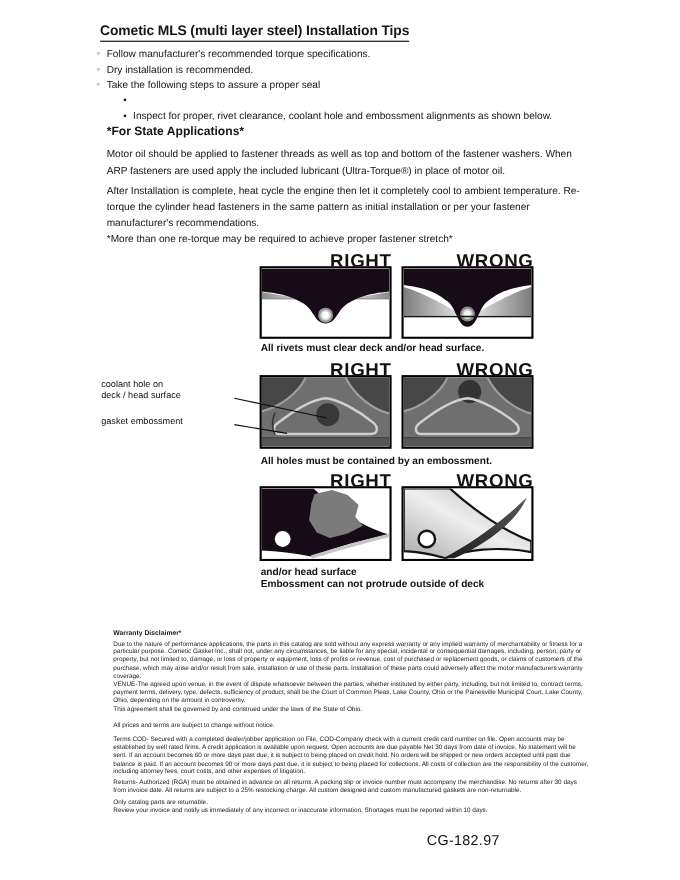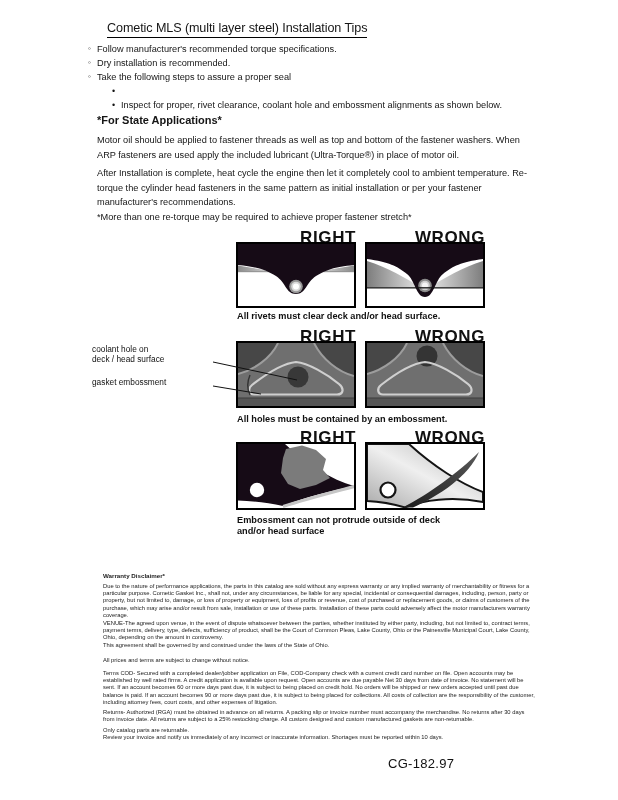"Cometic MLS (multi layer steel)" .title { font-weight: normal -> bold; left: 107px -> 91px }
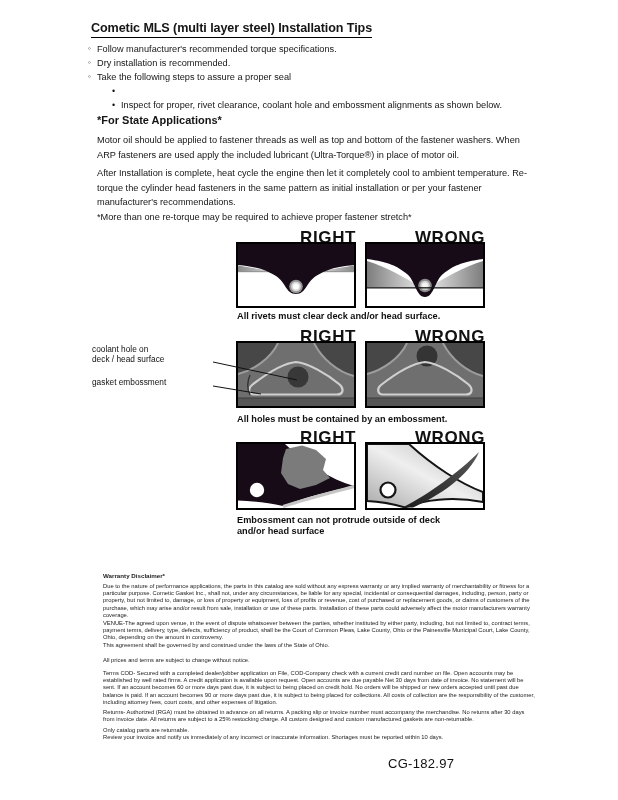"Embossment can not protrude outside" div { order: before "and/or head surface" -> after "and/or head surface" }
